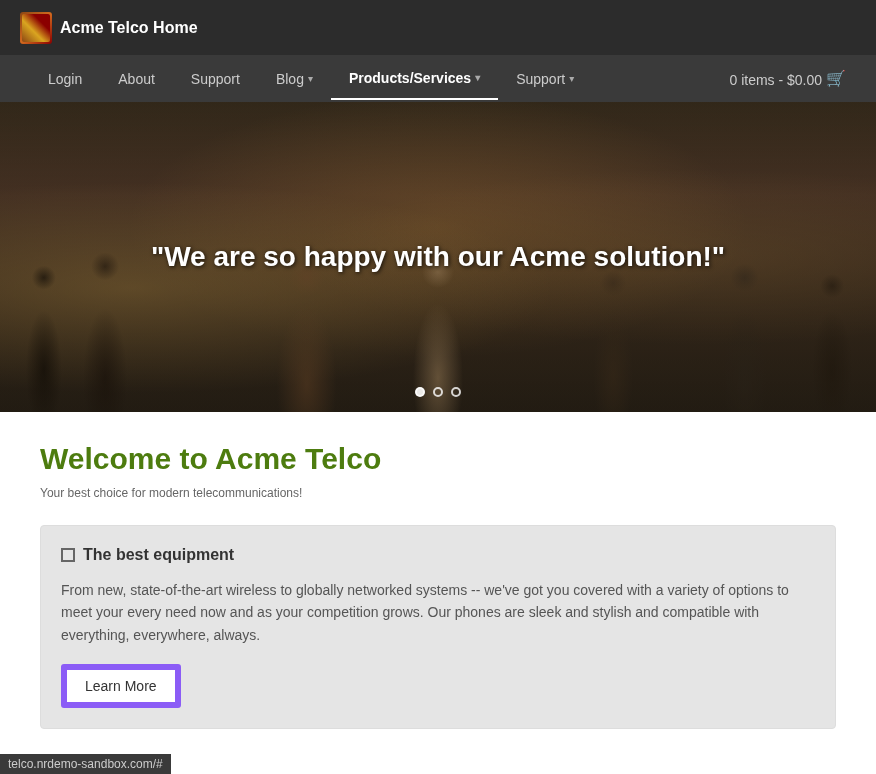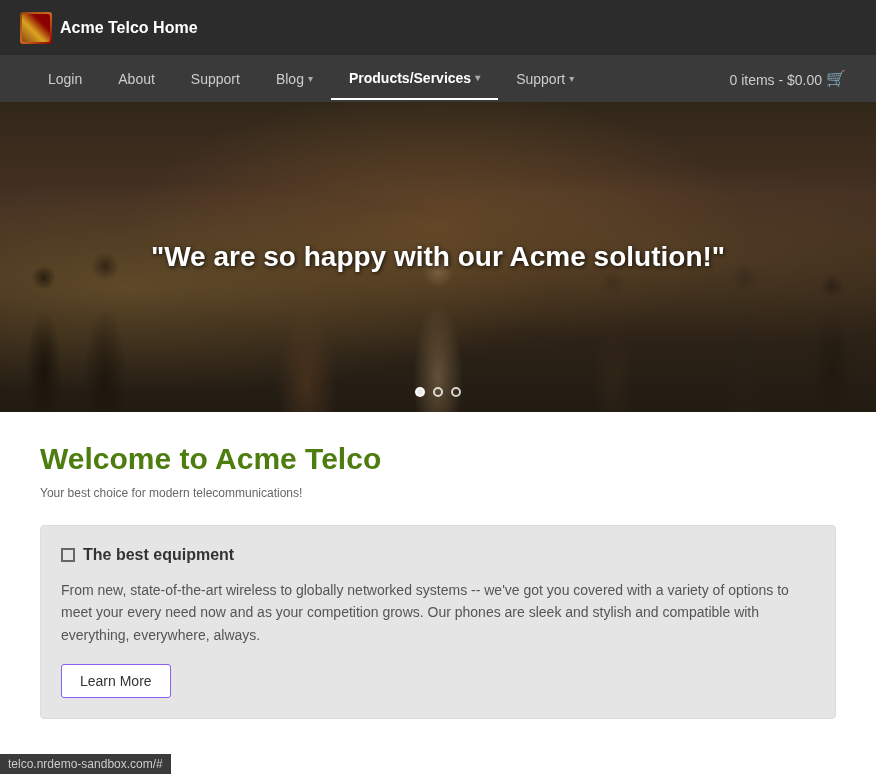"Learn More" .learn-more-btn { border: 1px solid #8b5cf6 -> 6px solid #8b5cf6 }
